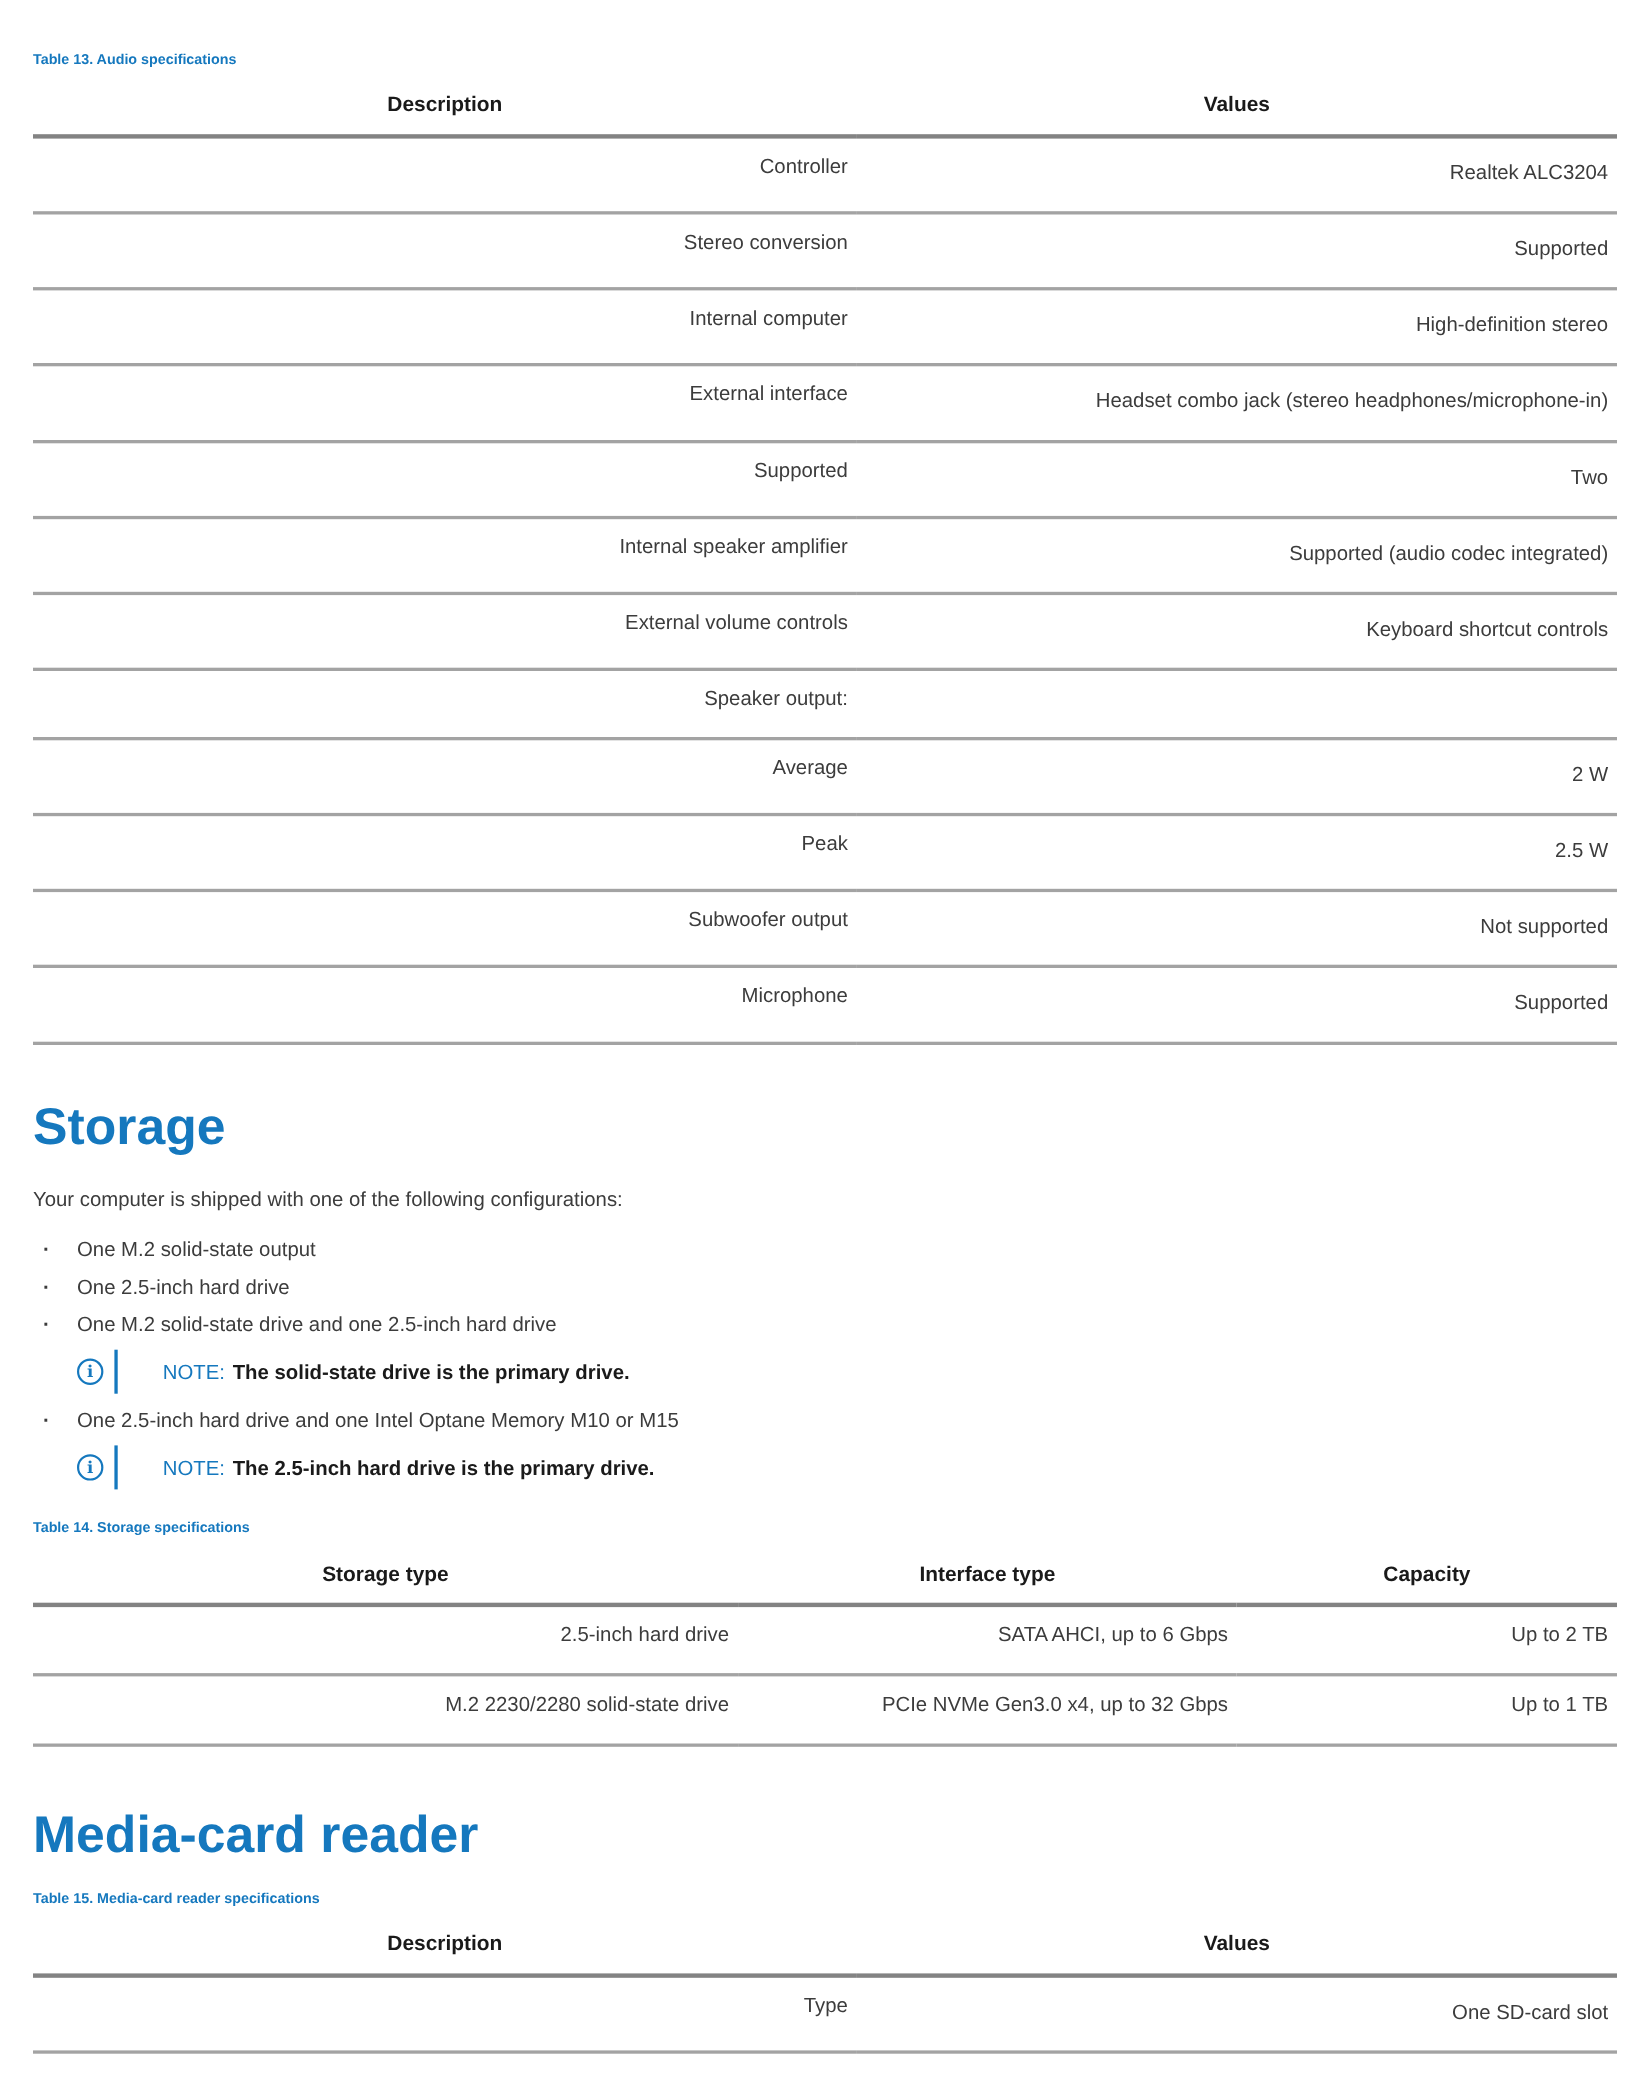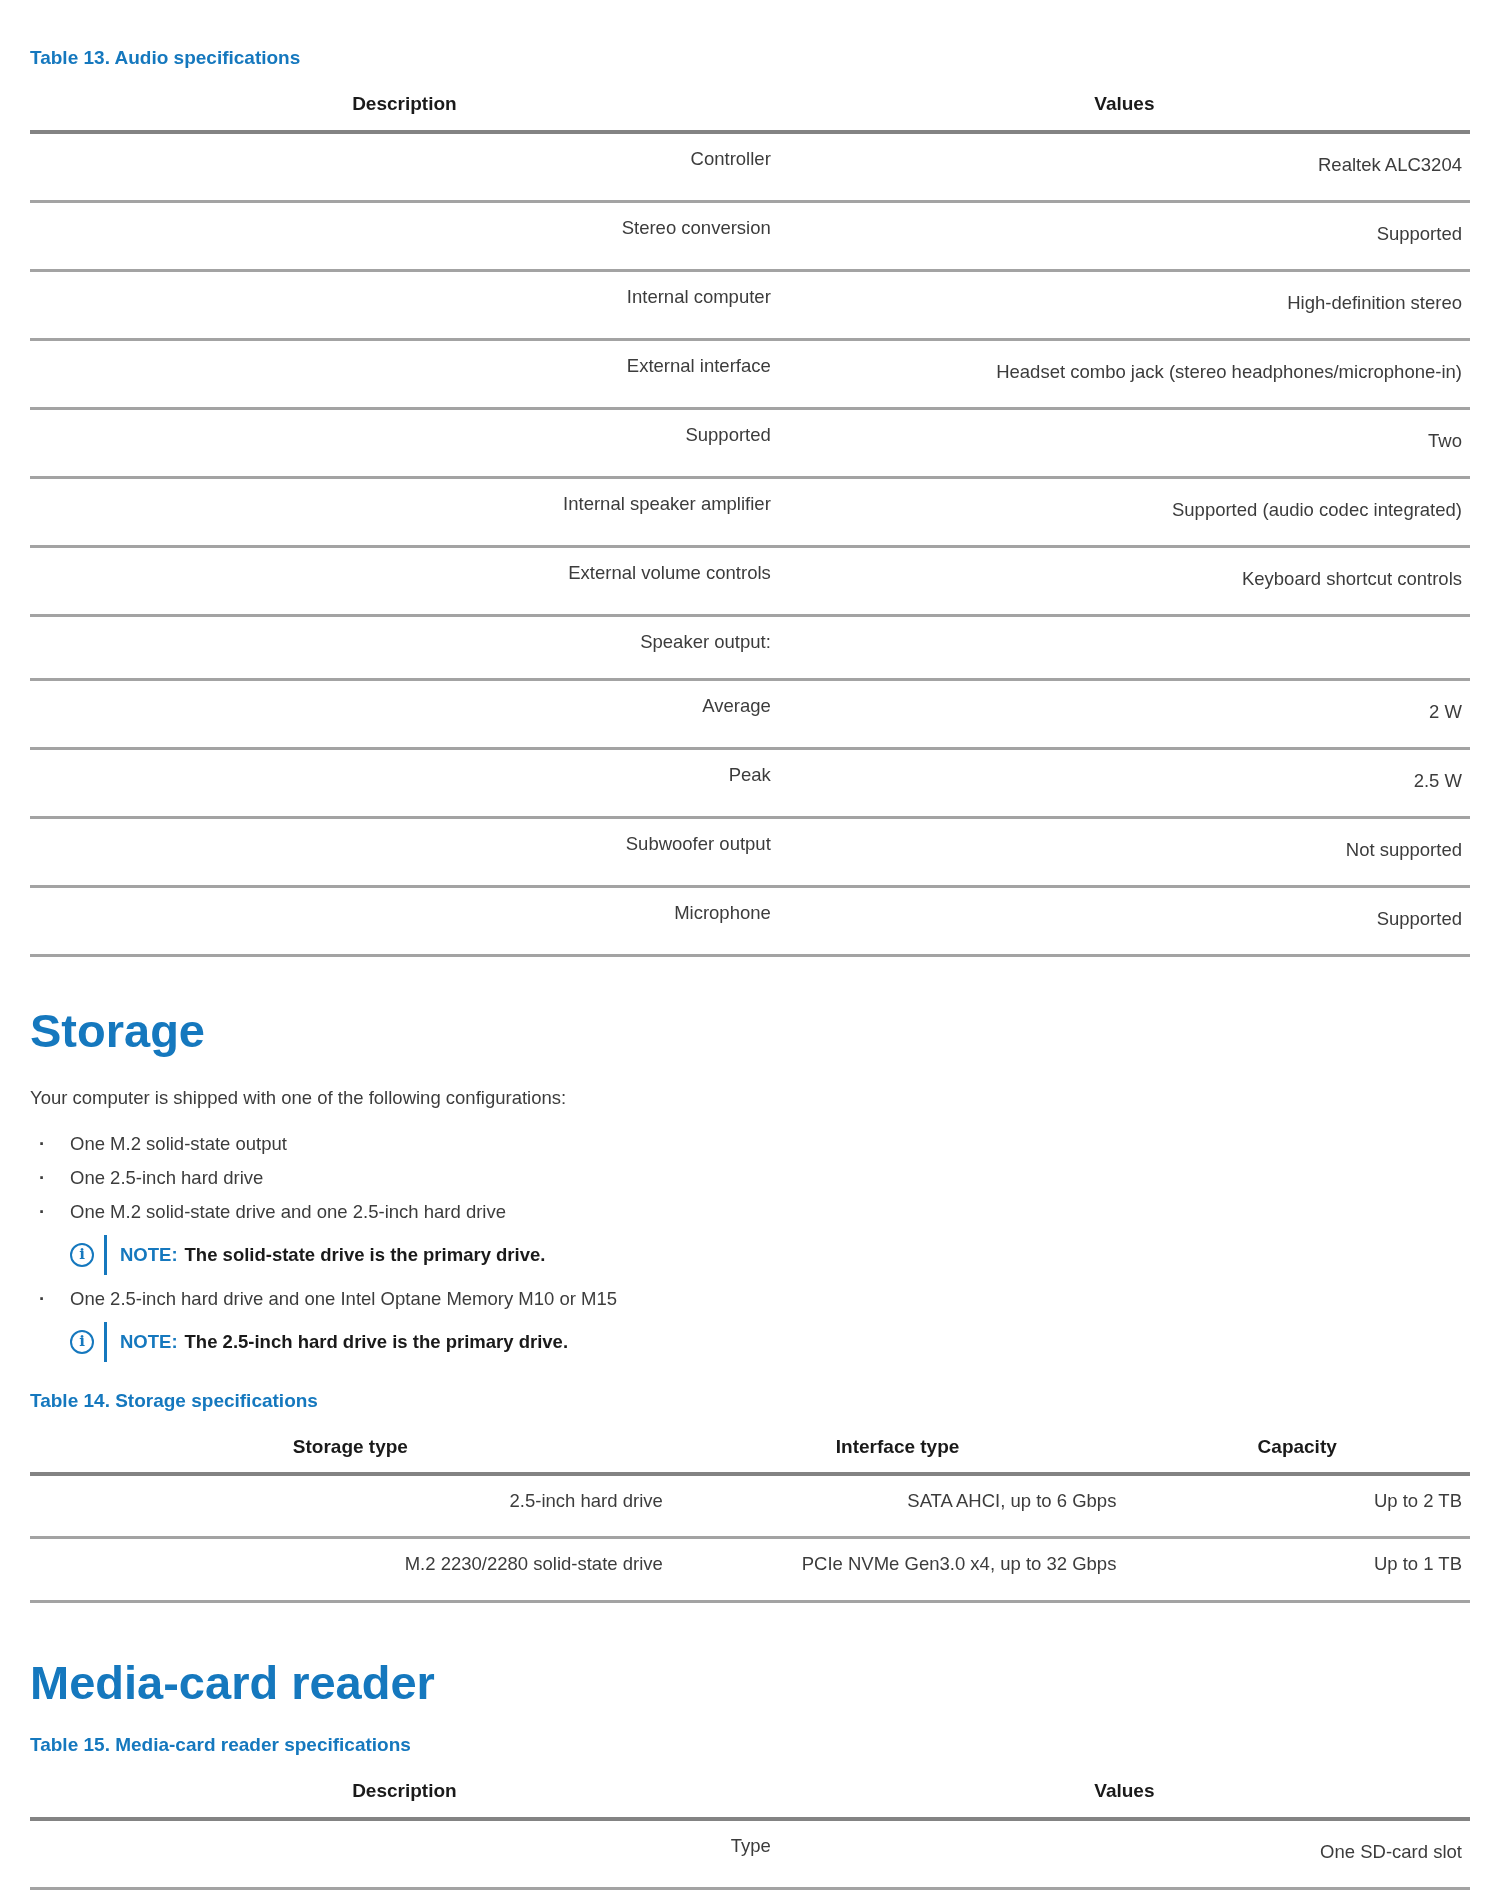"Table 13. Audio specifications" .table-caption { font-size: 19px -> 13px }
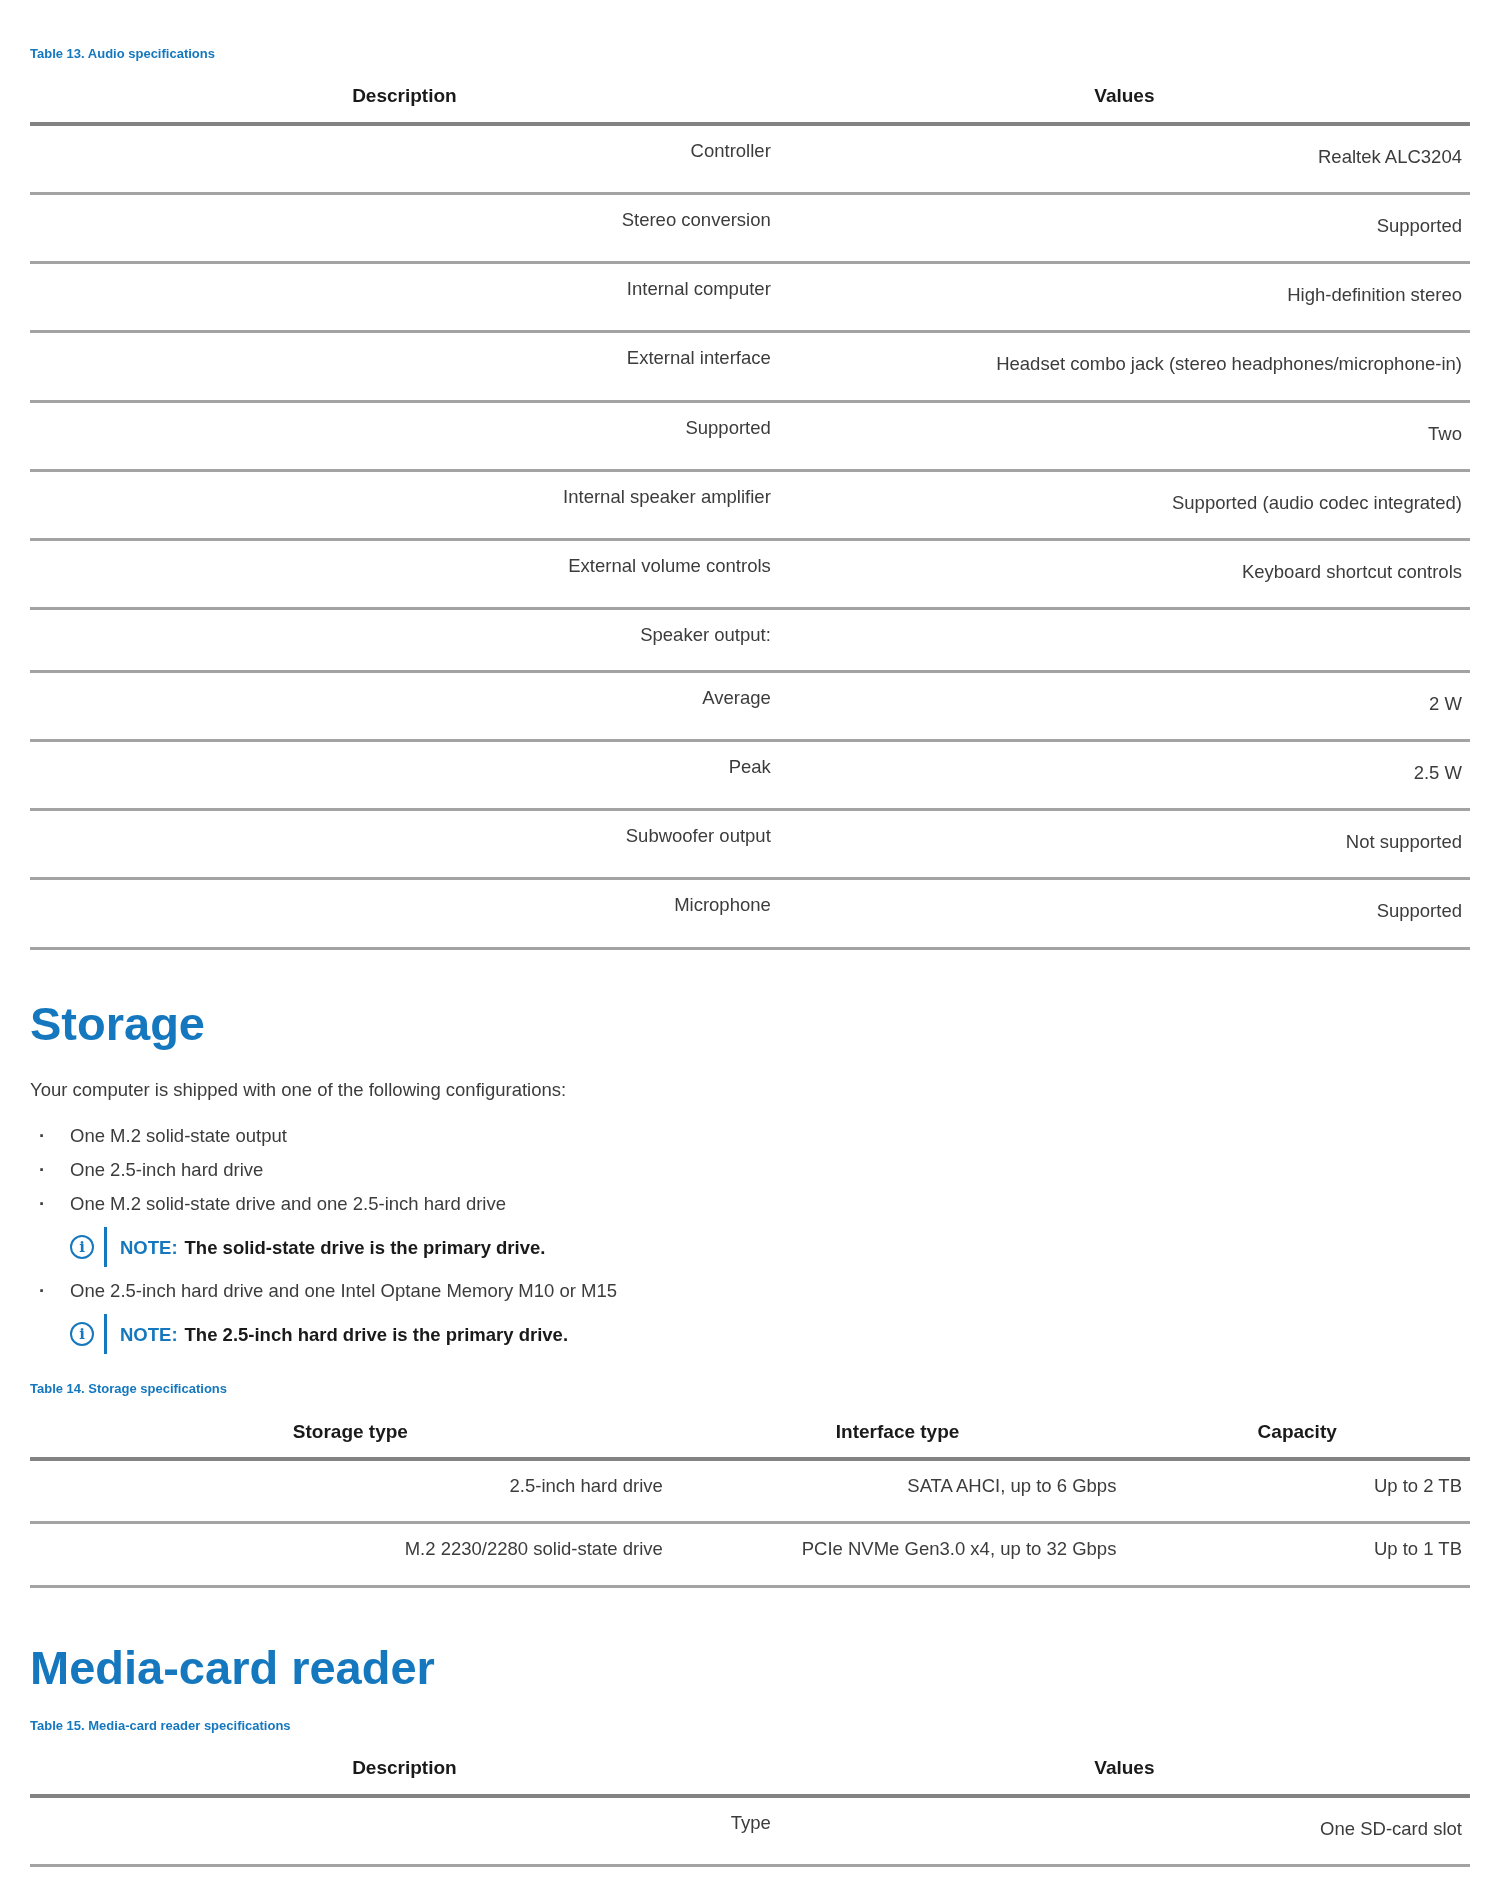"NOTE:" .note-label { font-weight: 700 -> 400; margin-left: none -> 28px }
